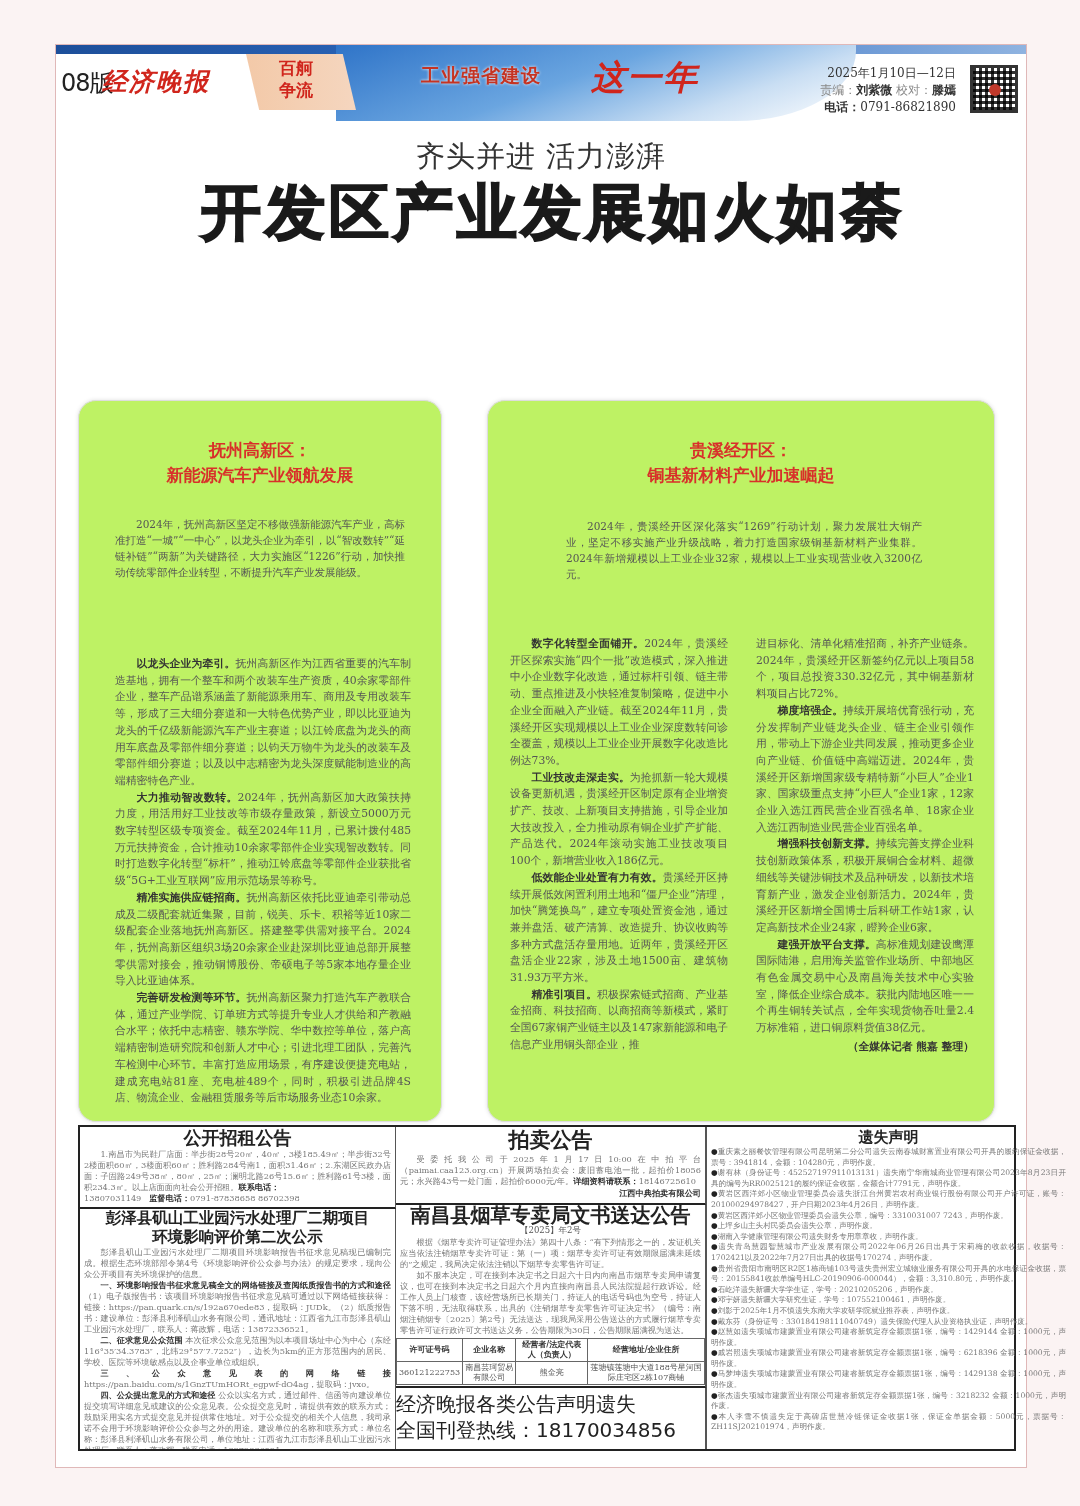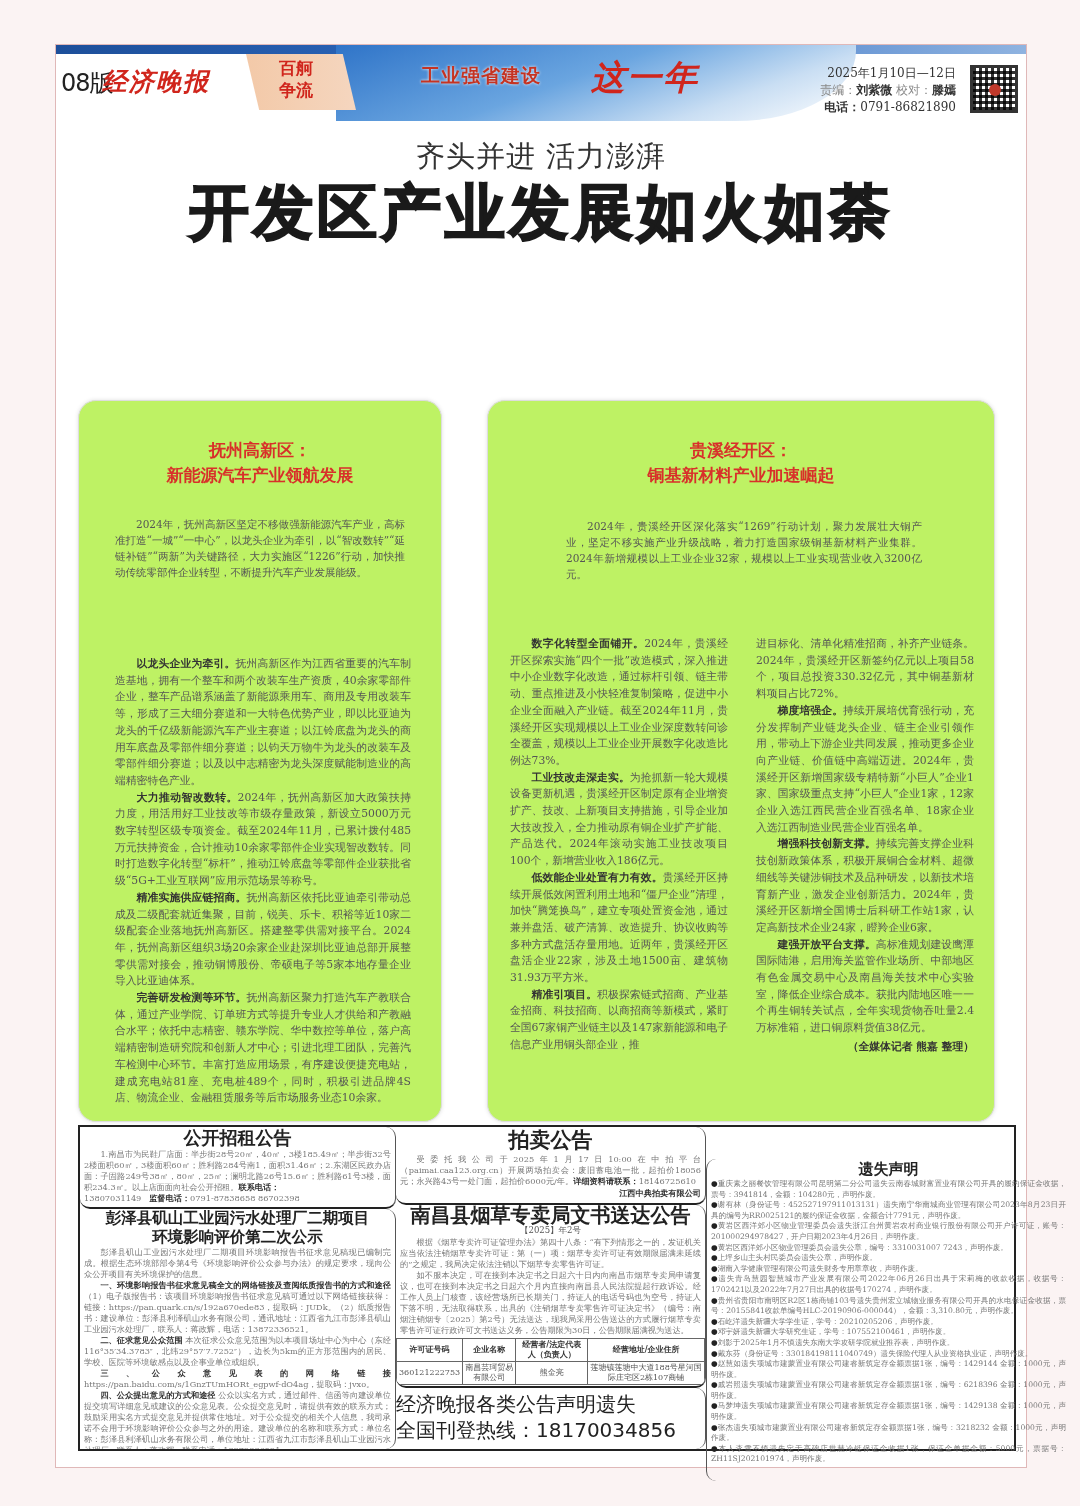"开发区产业发展如火如荼" .headline { left: 0 -> 12px }
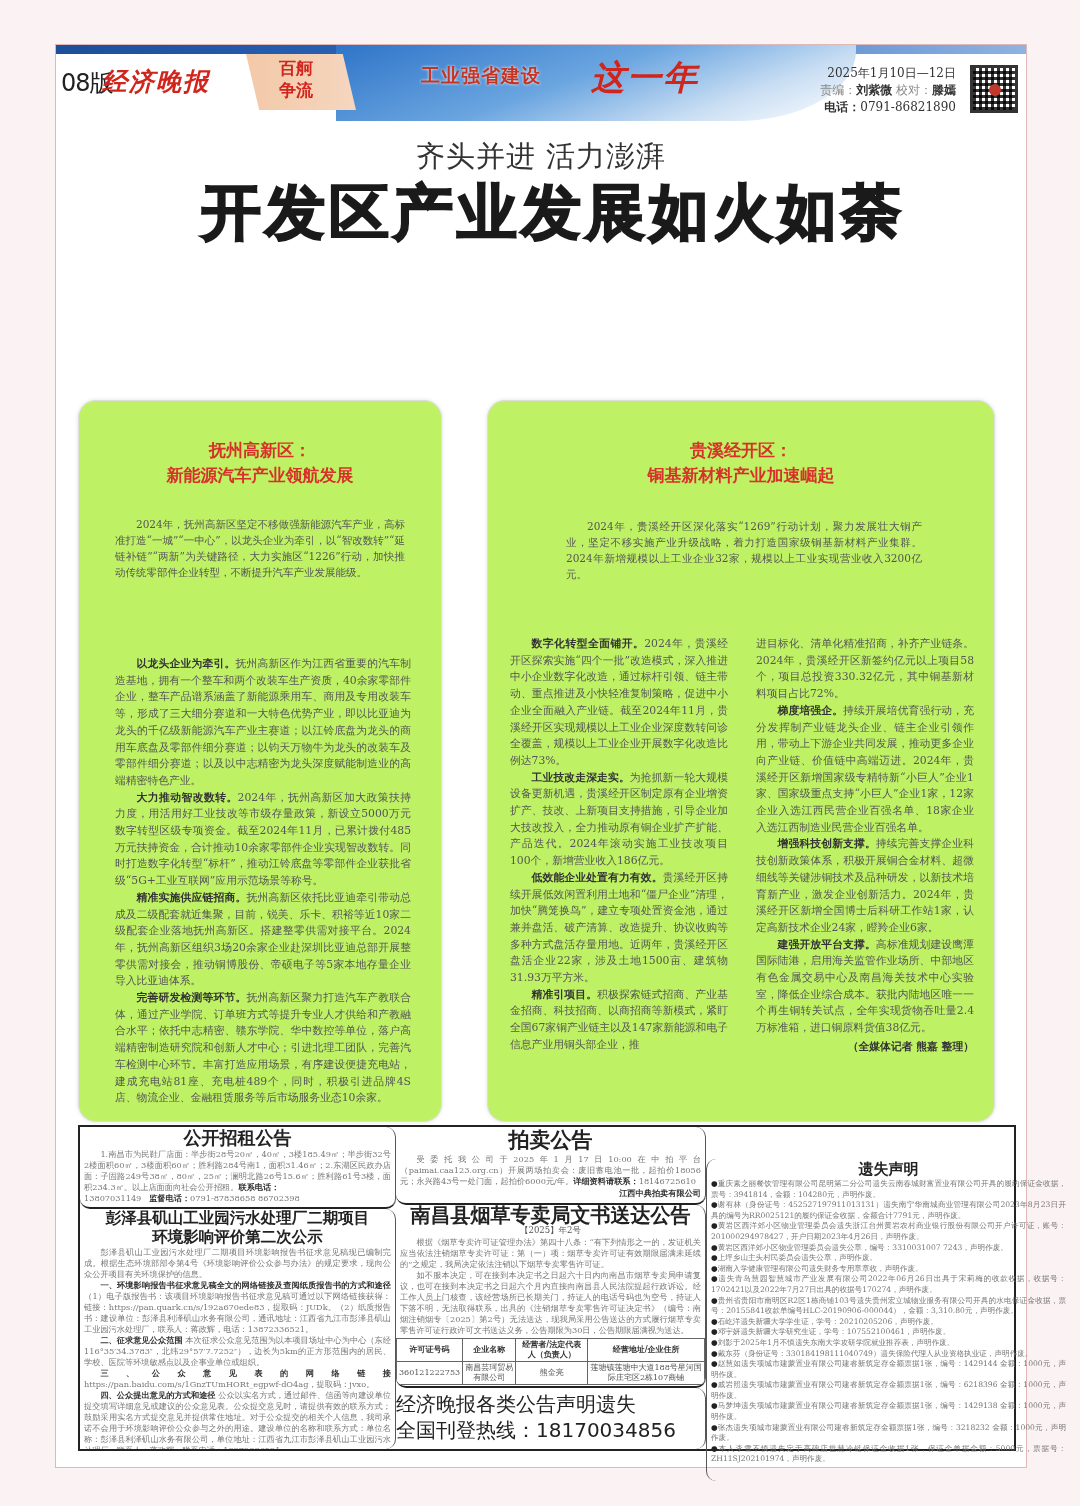"公开招租公告" .ad { border-radius: 10px -> none }
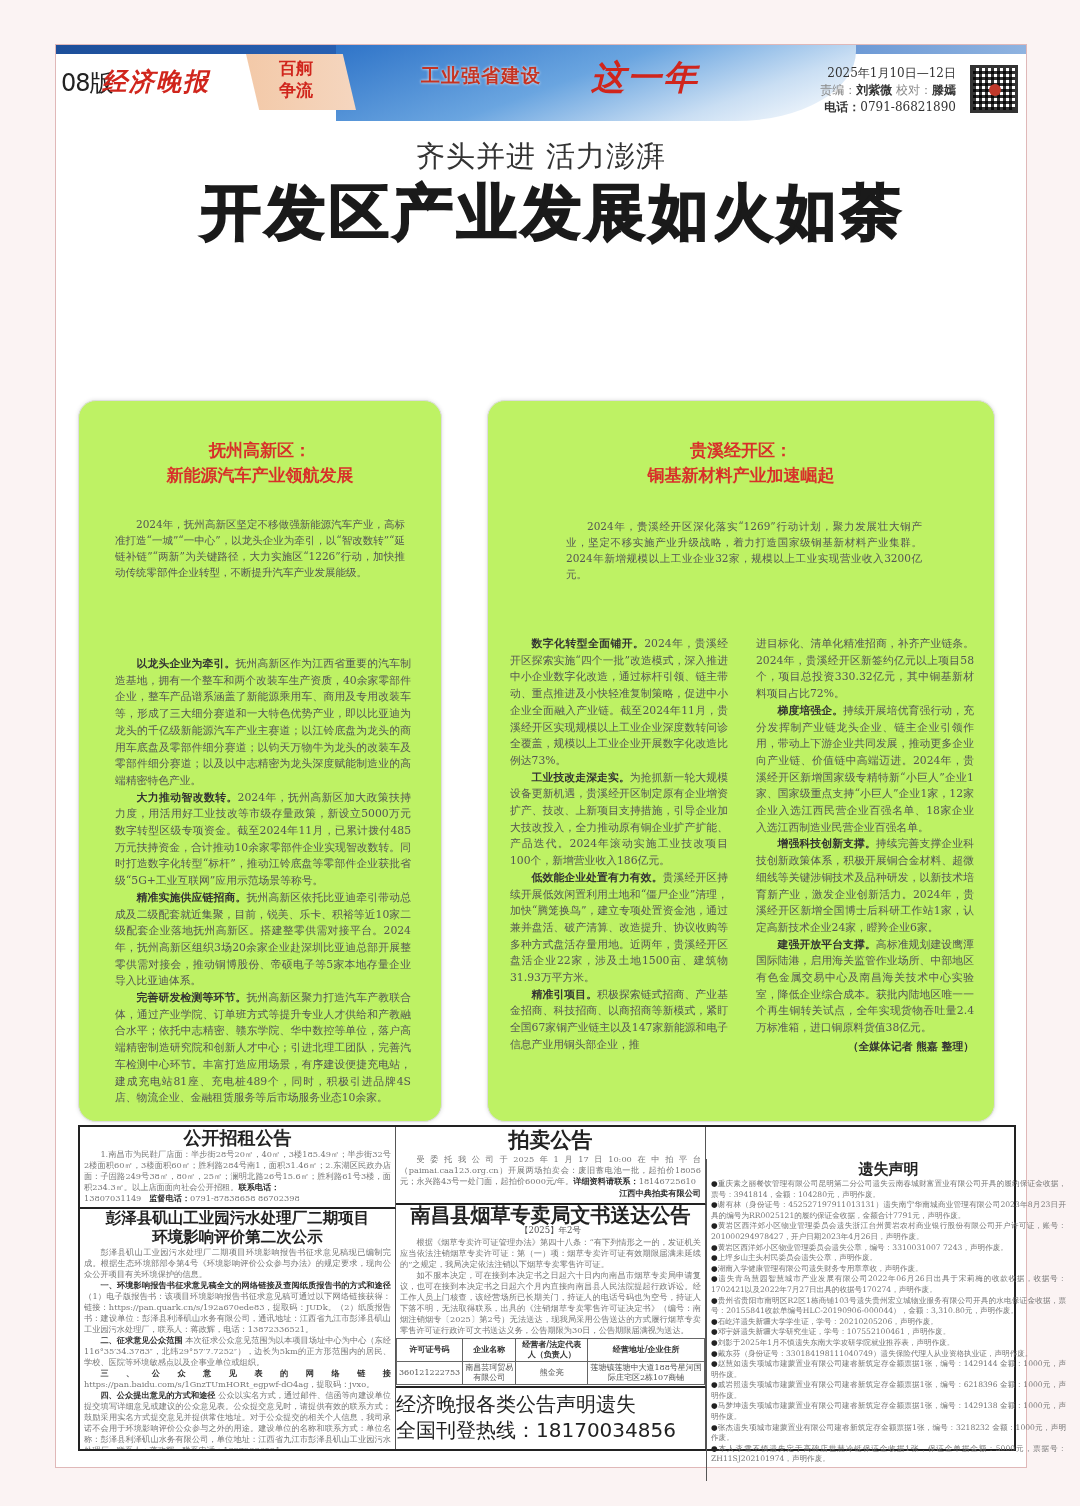"遗失声明" .a6 { margin-top: 32px -> none }
